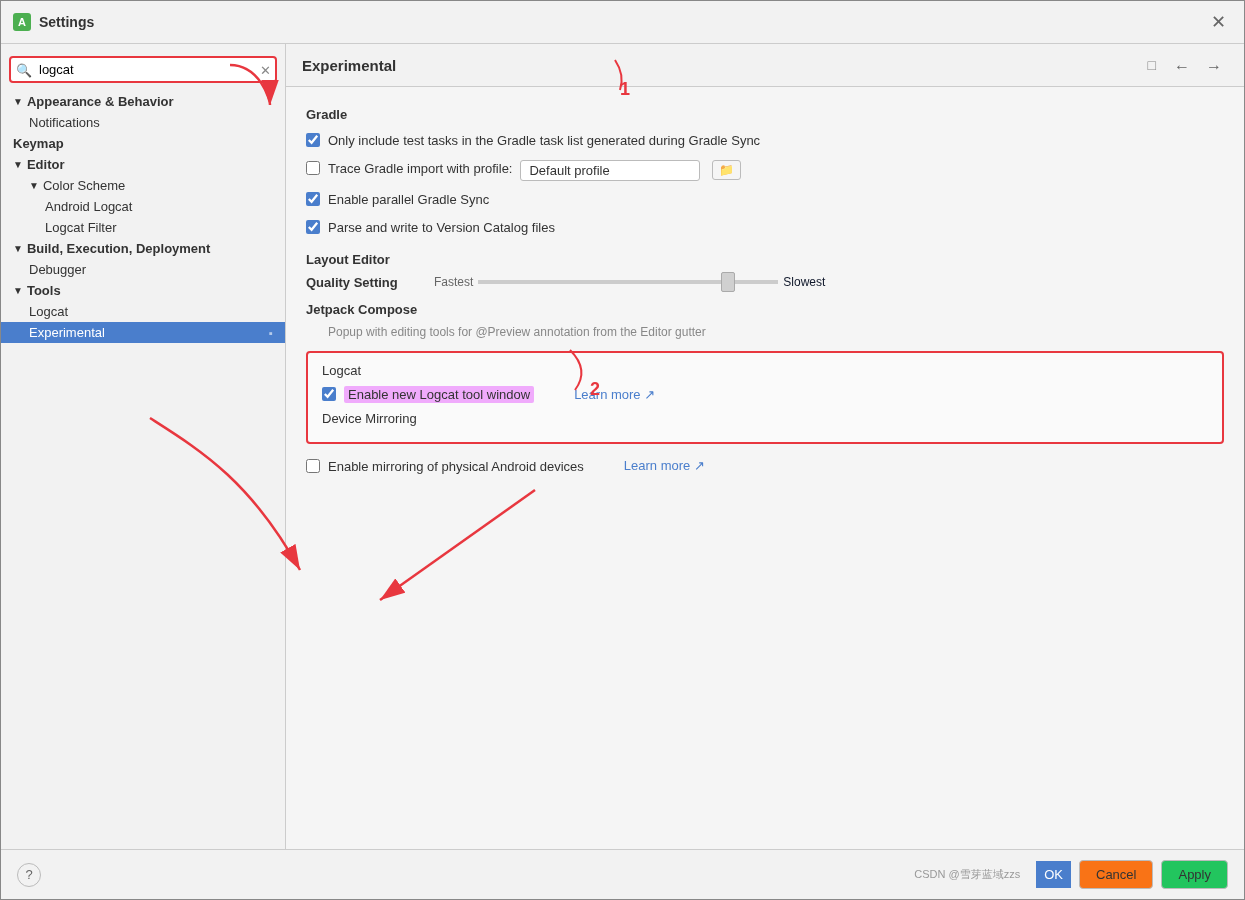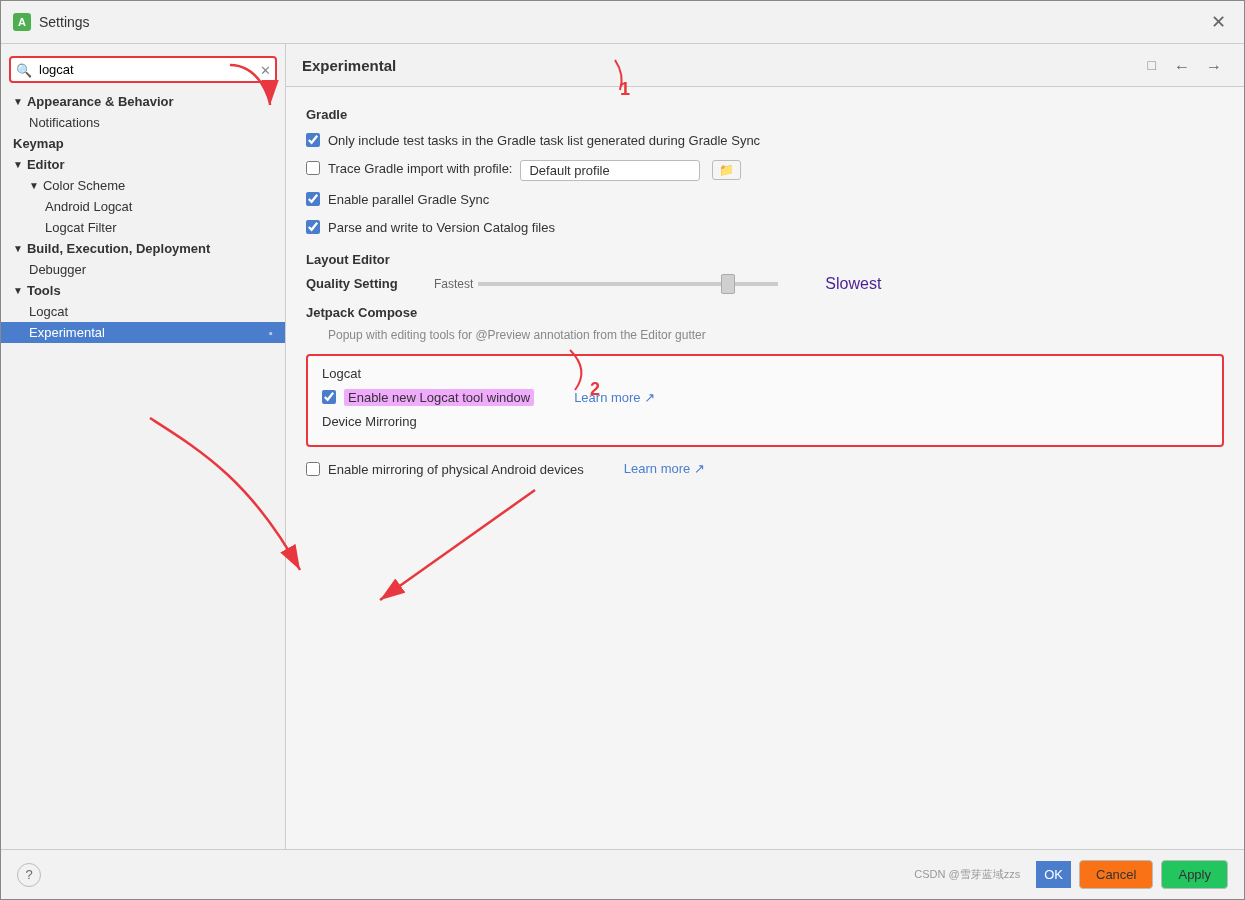"Settings" .title-text { font-weight: normal -> bold }
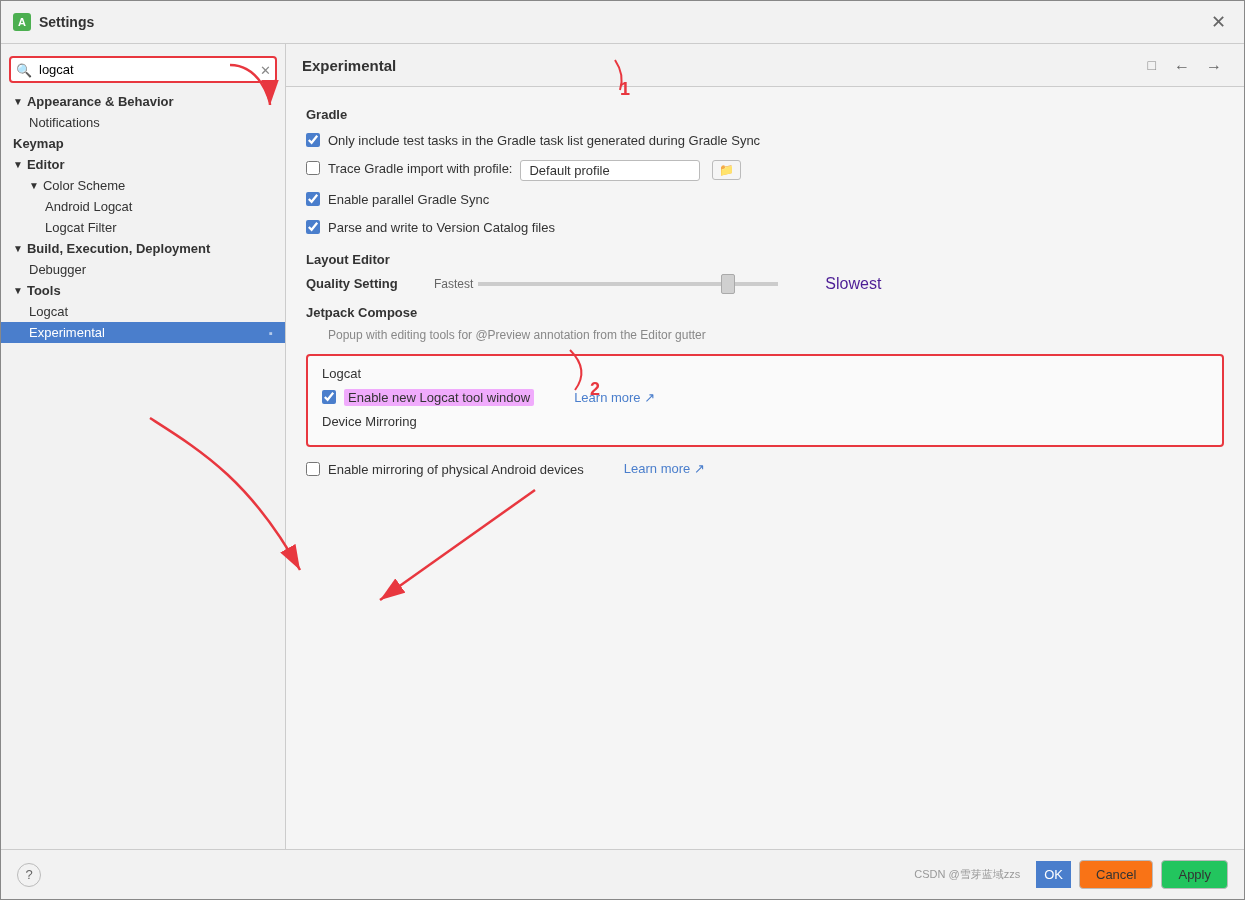"Slowest" .slider-label-right { color: #4c1d95 -> #0f172a; font-size: 16px -> 12px; margin-left: 42px -> none }
